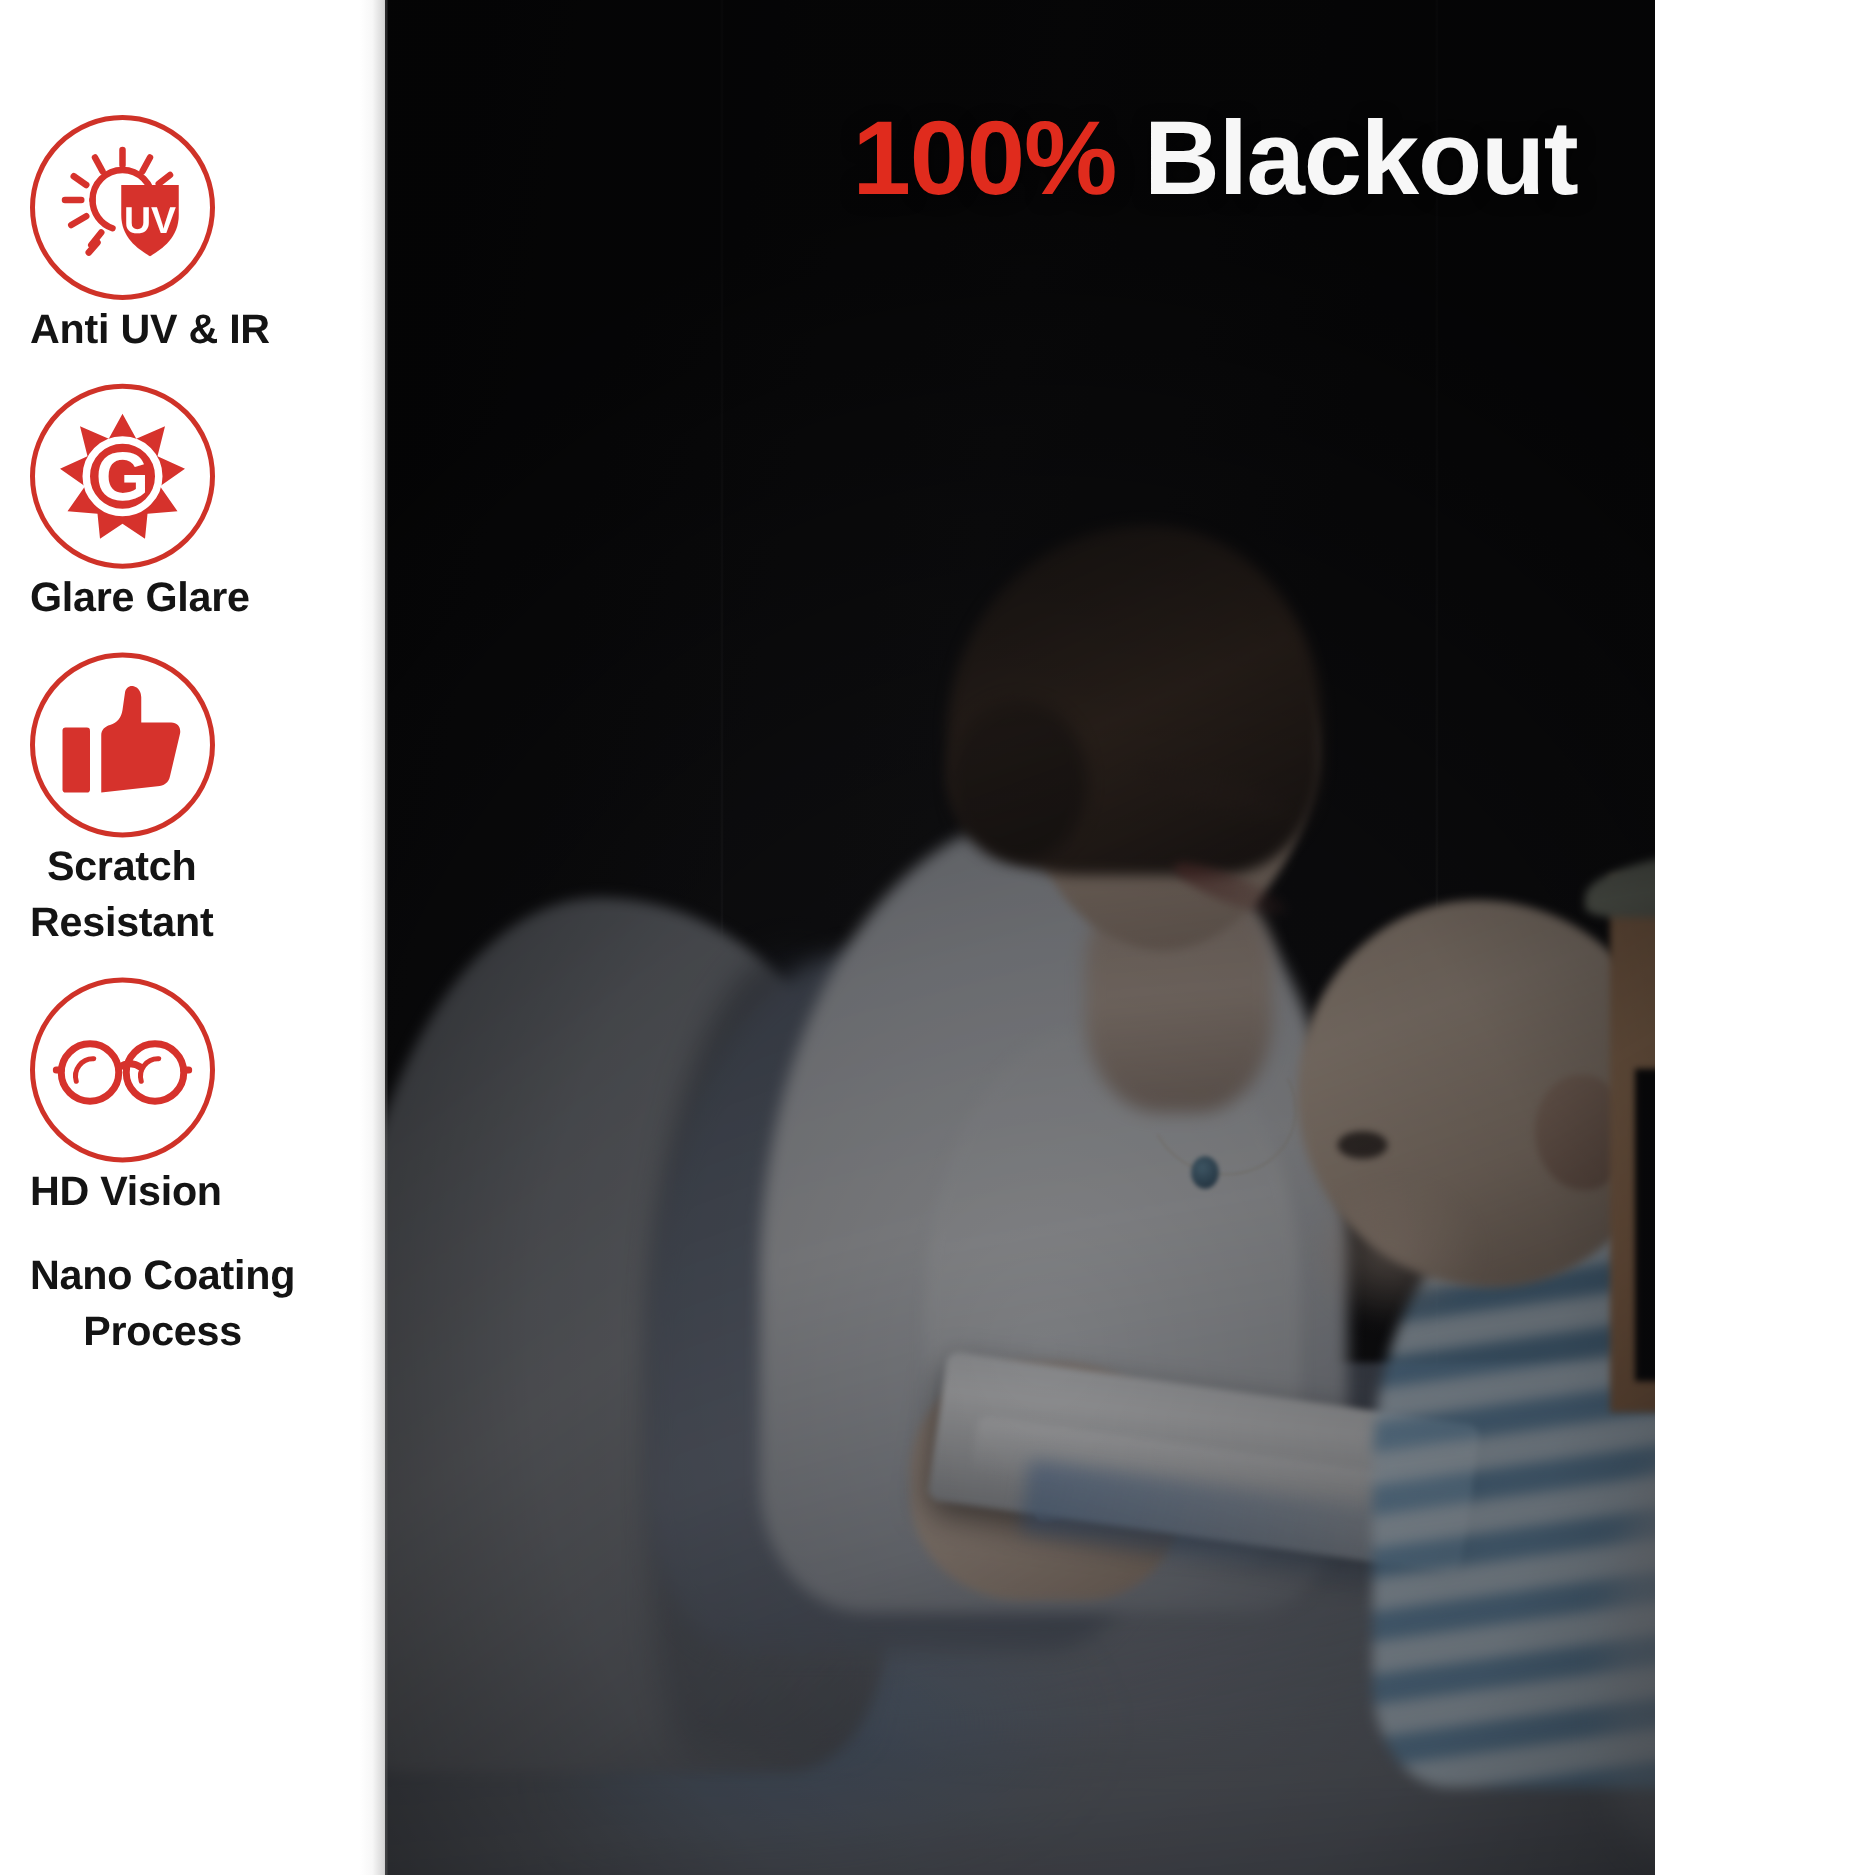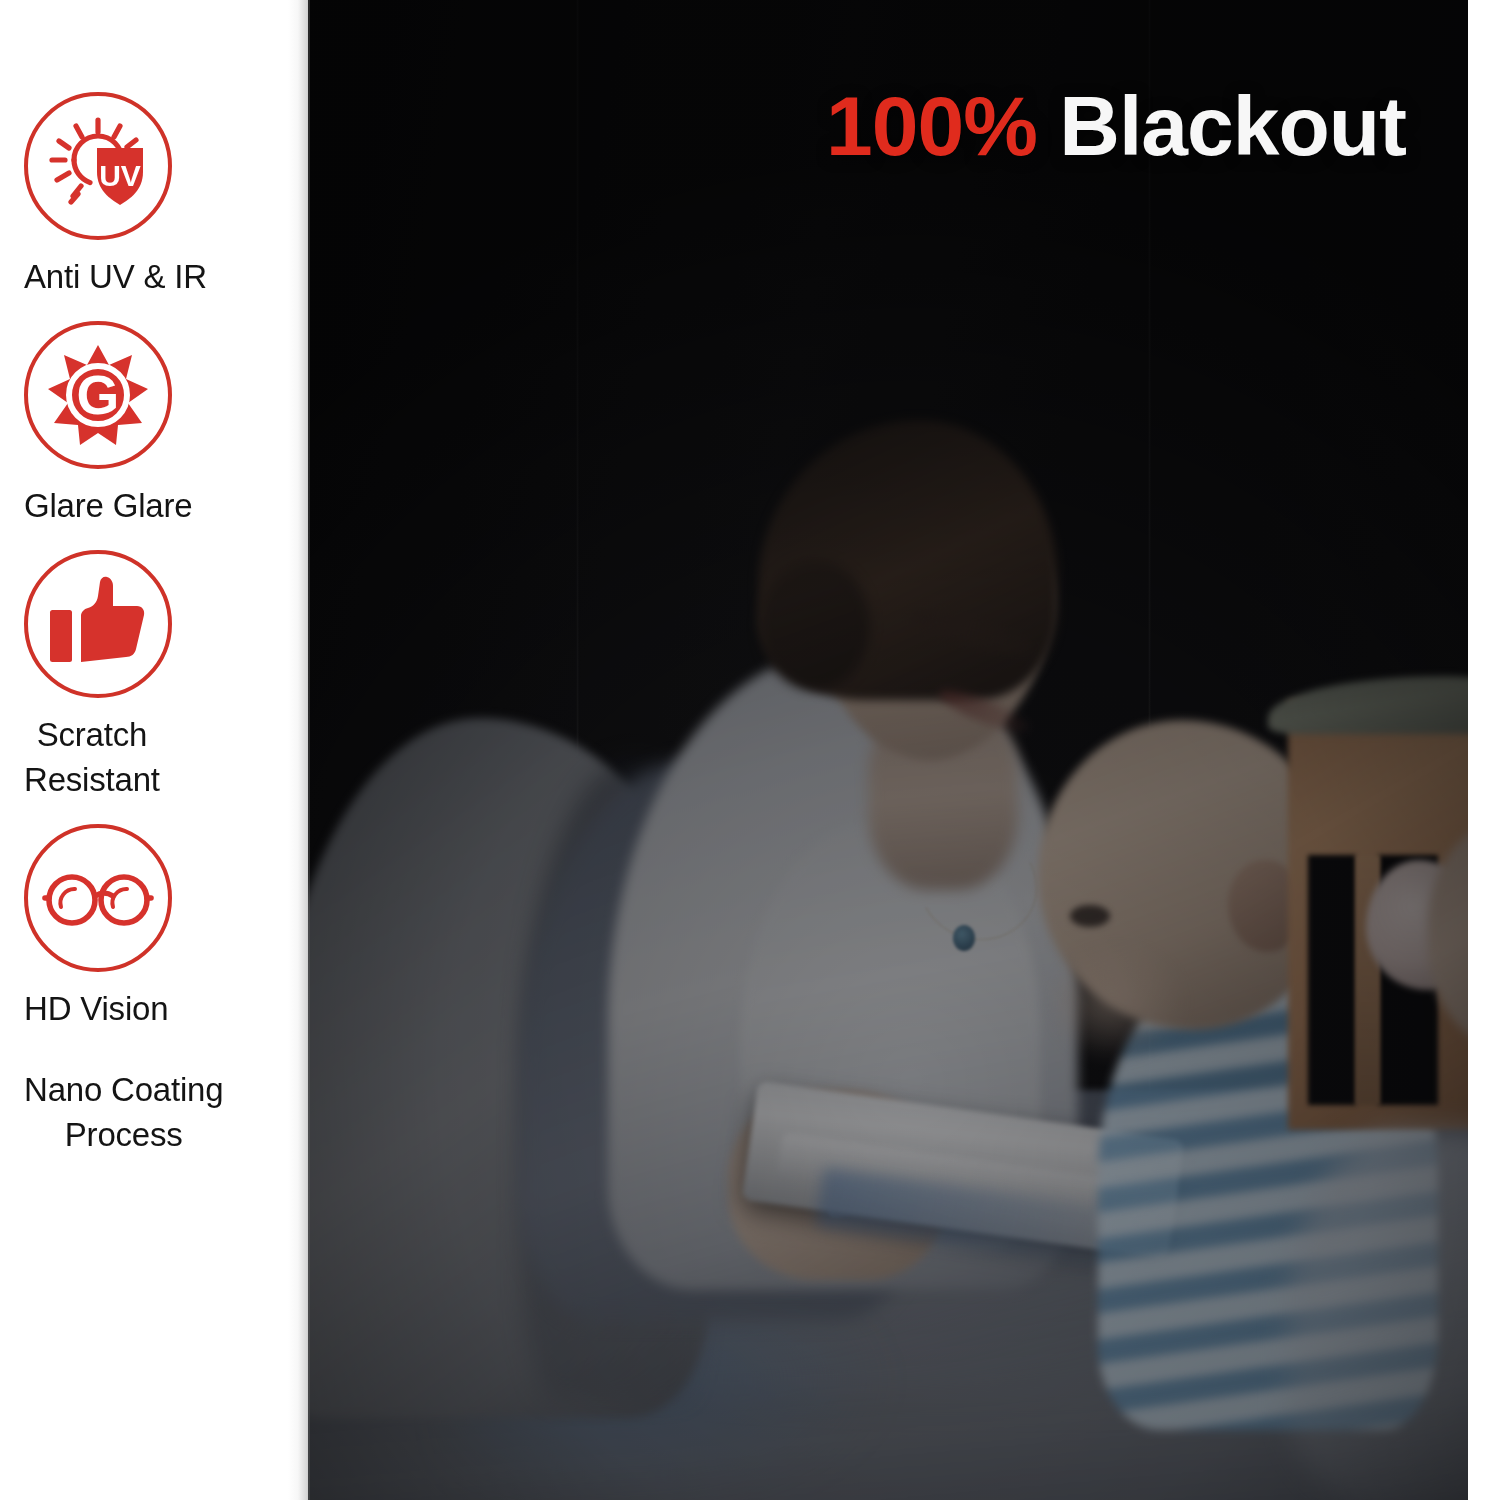"100% Blackout" #photo { width: 1160px -> 1016px }
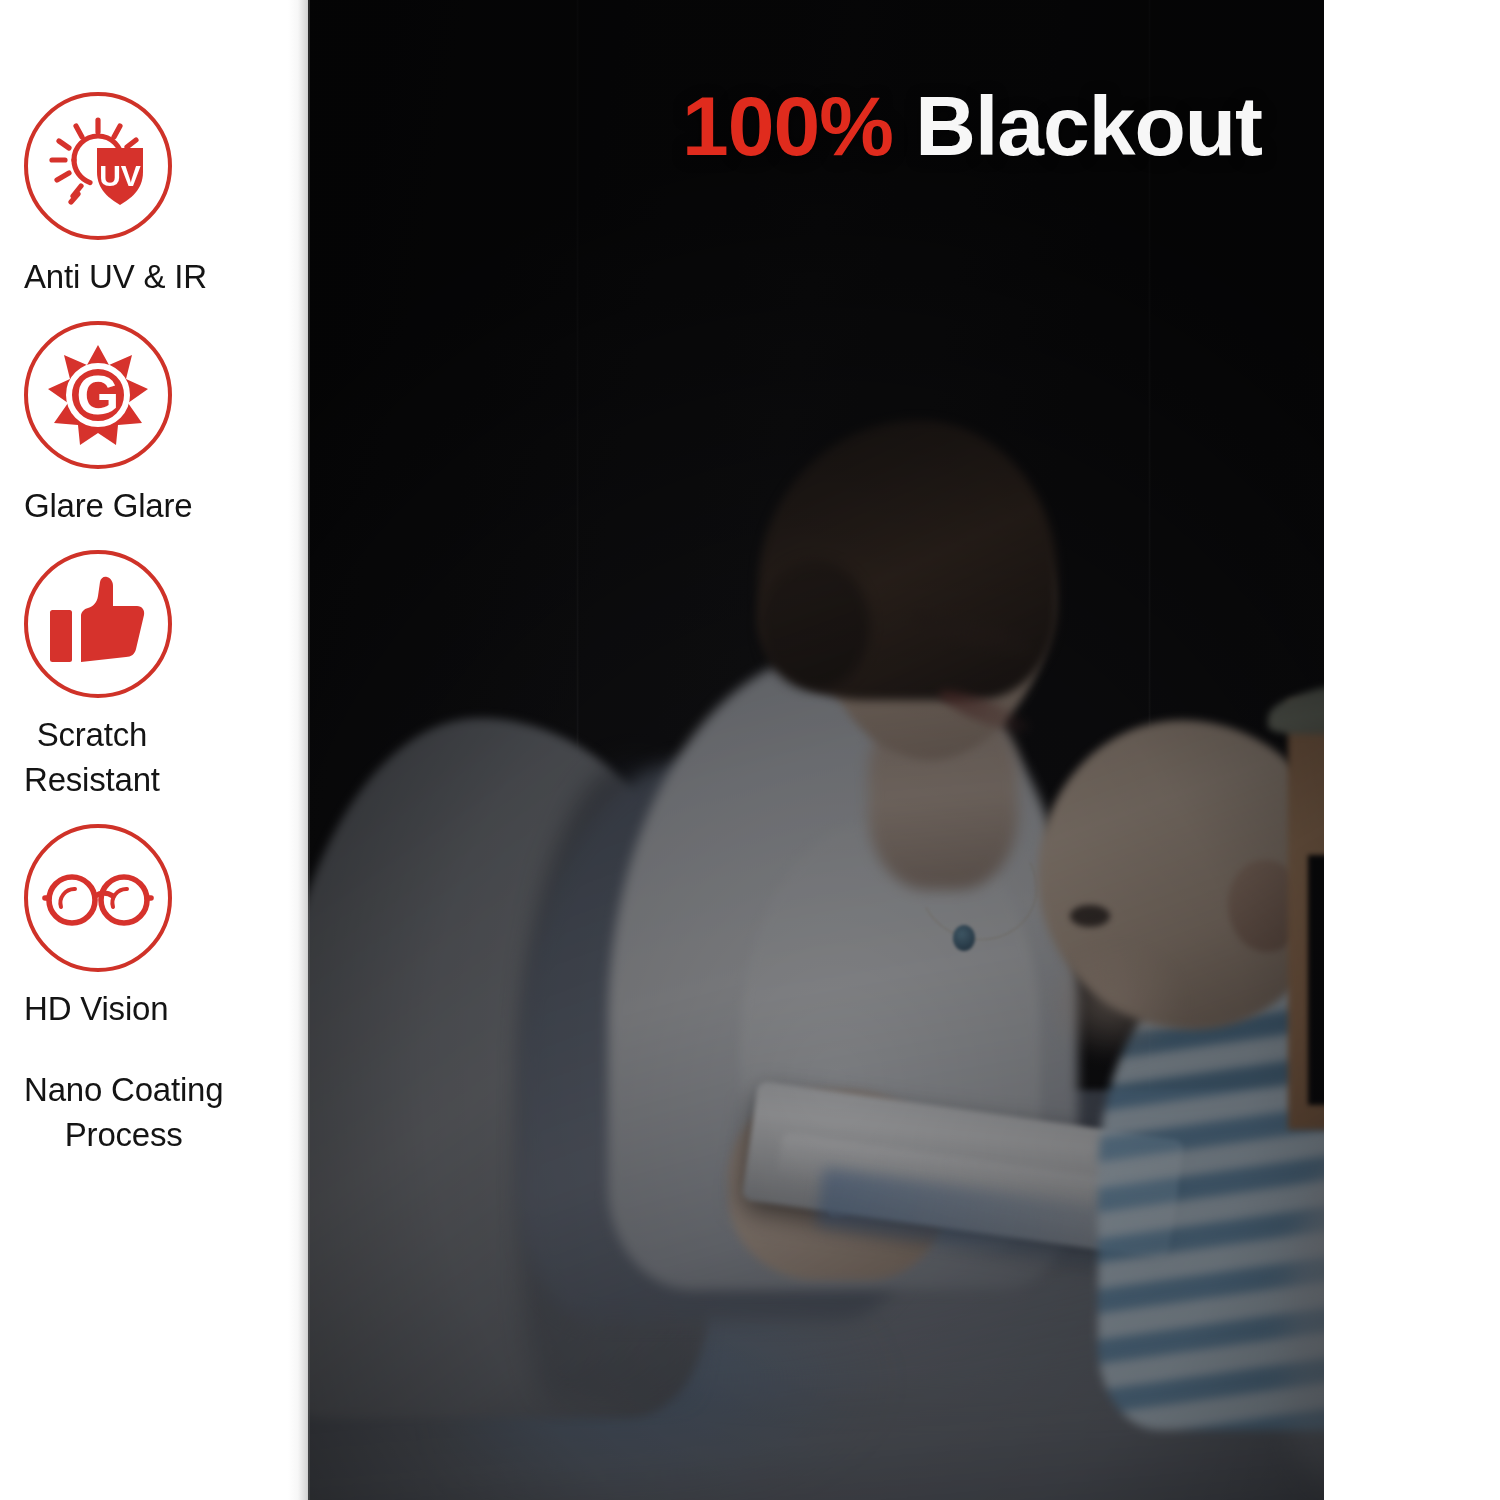"Anti UV & IR" .feature-label { font-weight: 400 -> 700; margin-top: 14px -> none }
